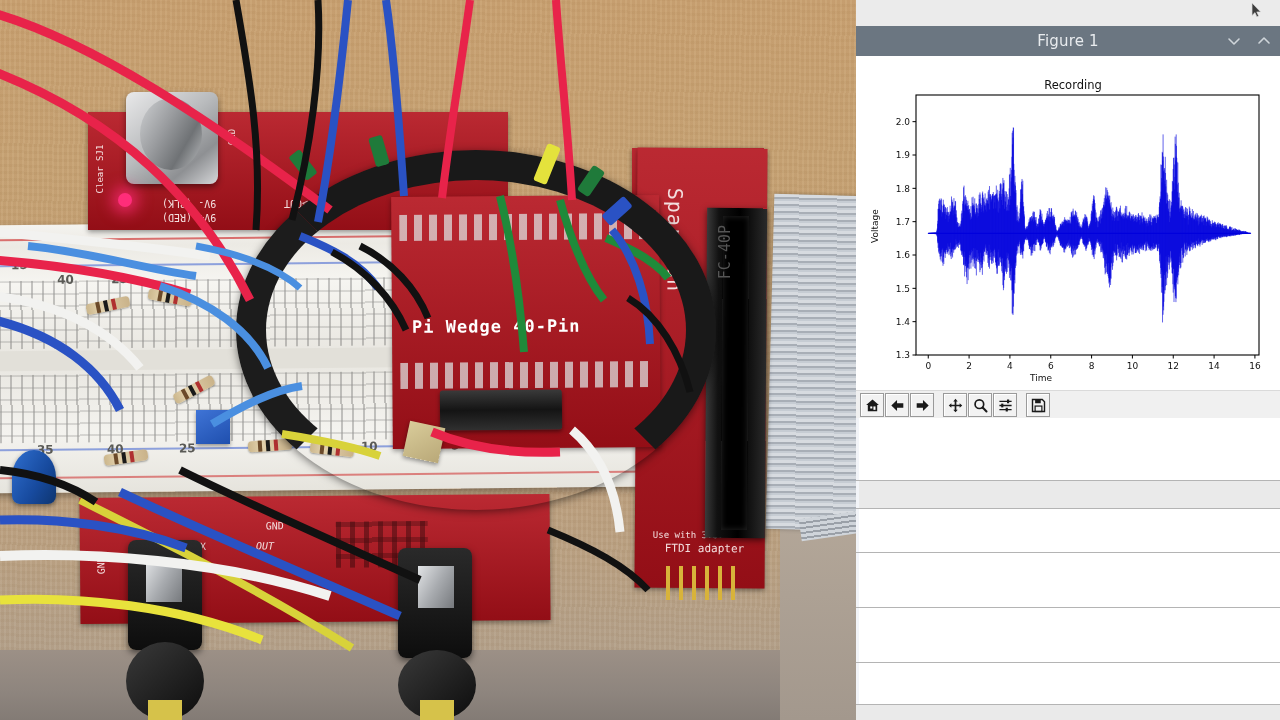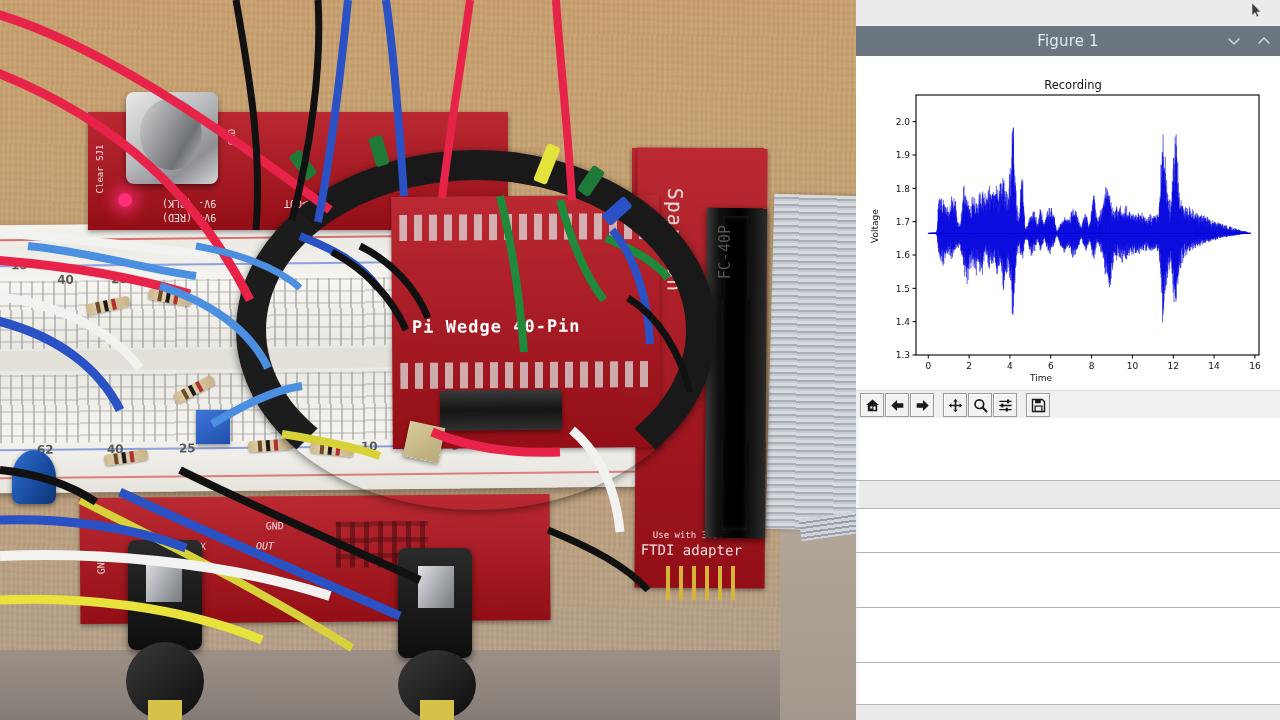"62" span.bbnum { text: 62 -> 35 }
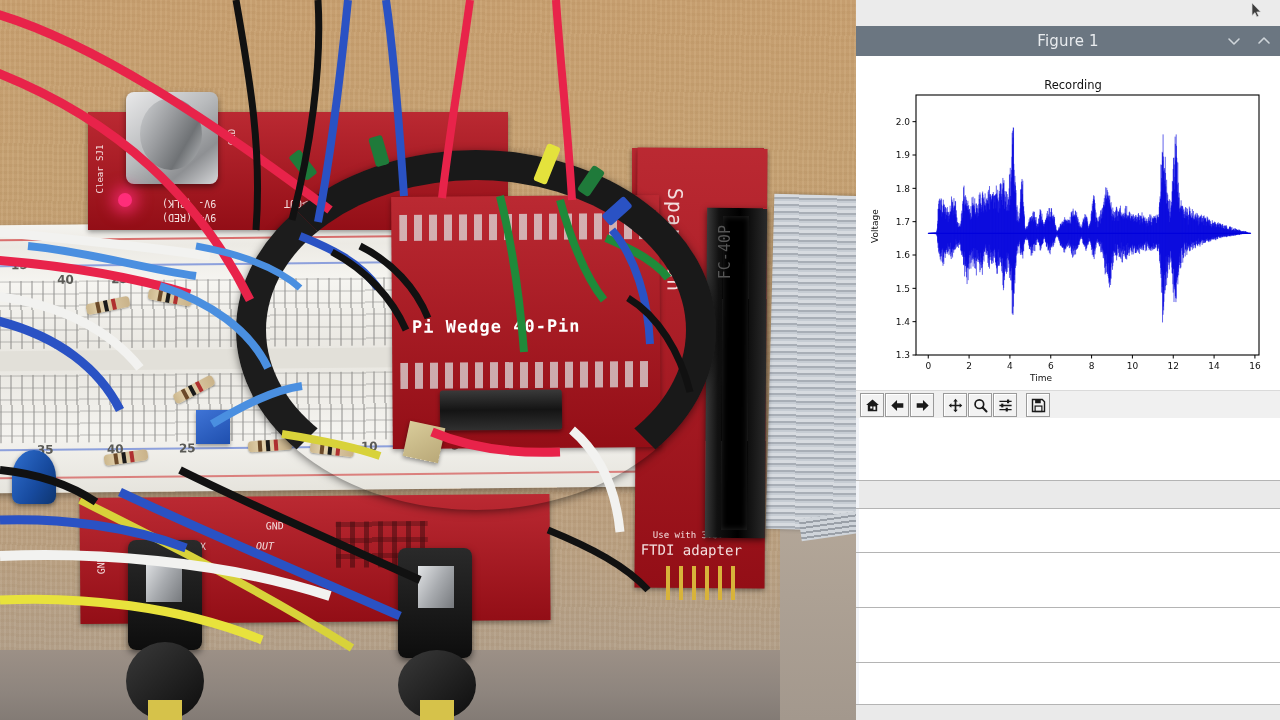"FTDI adapter" span.silk { font-size: 14px -> 11px; left: 6px -> 30px }
